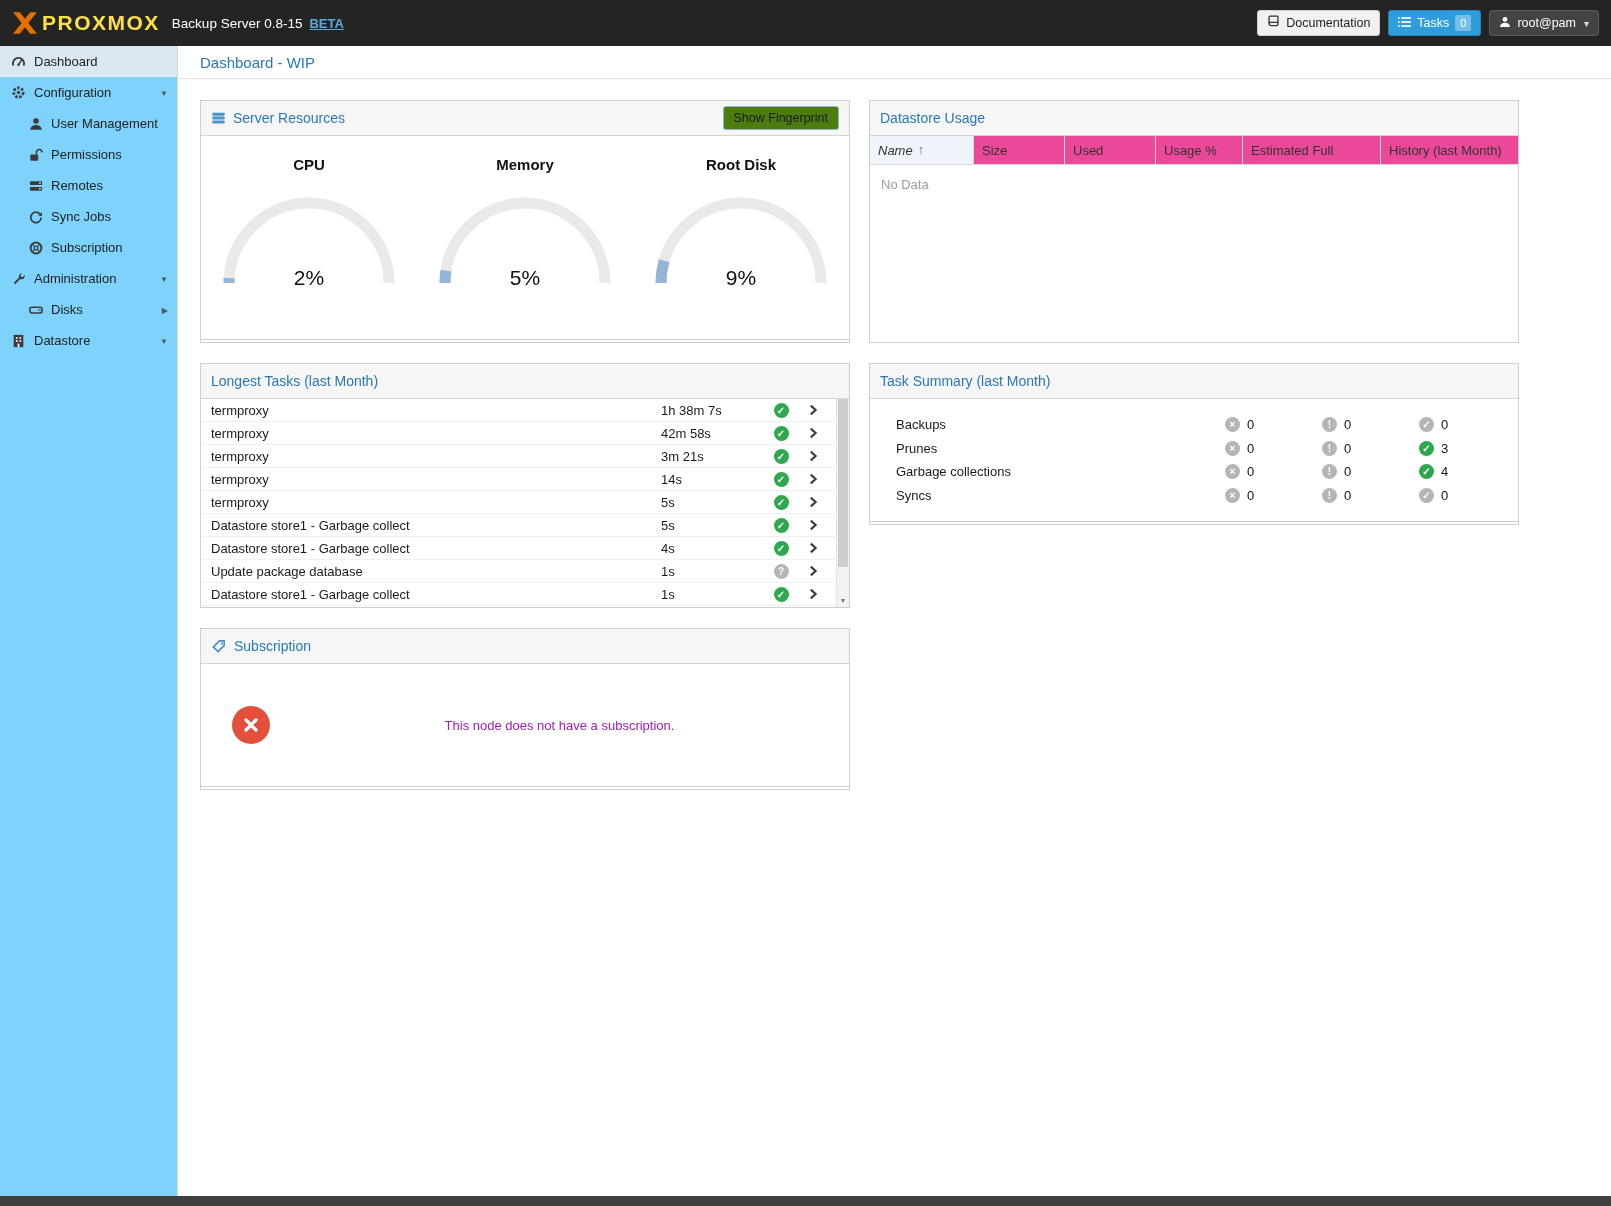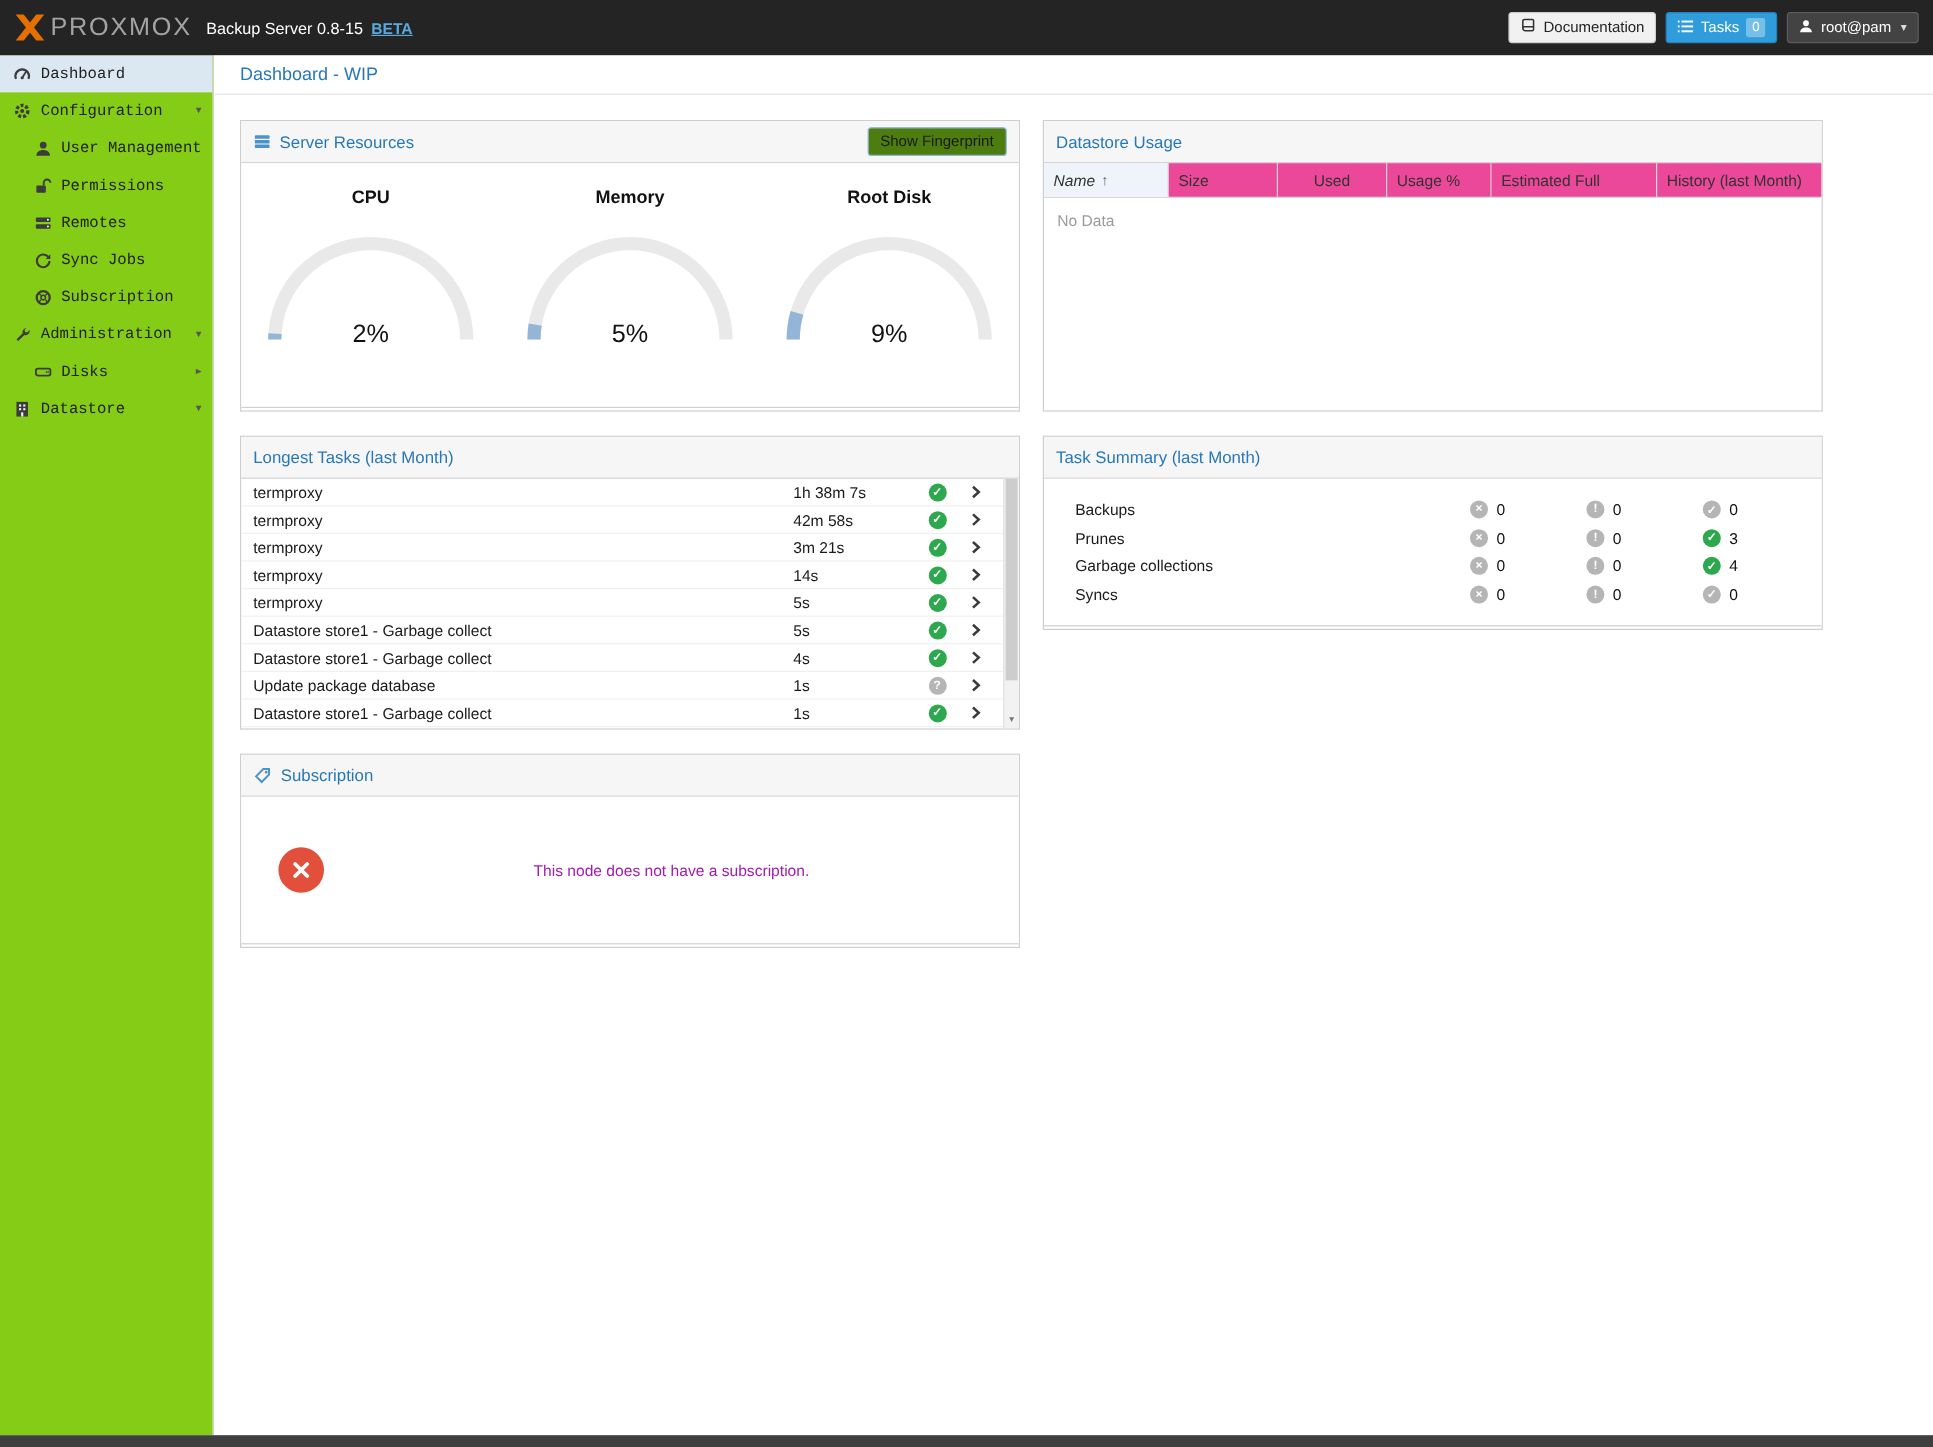"PROXMOX" .logo-text { color: #a3a3a3 -> #fde047; font-weight: normal -> bold }
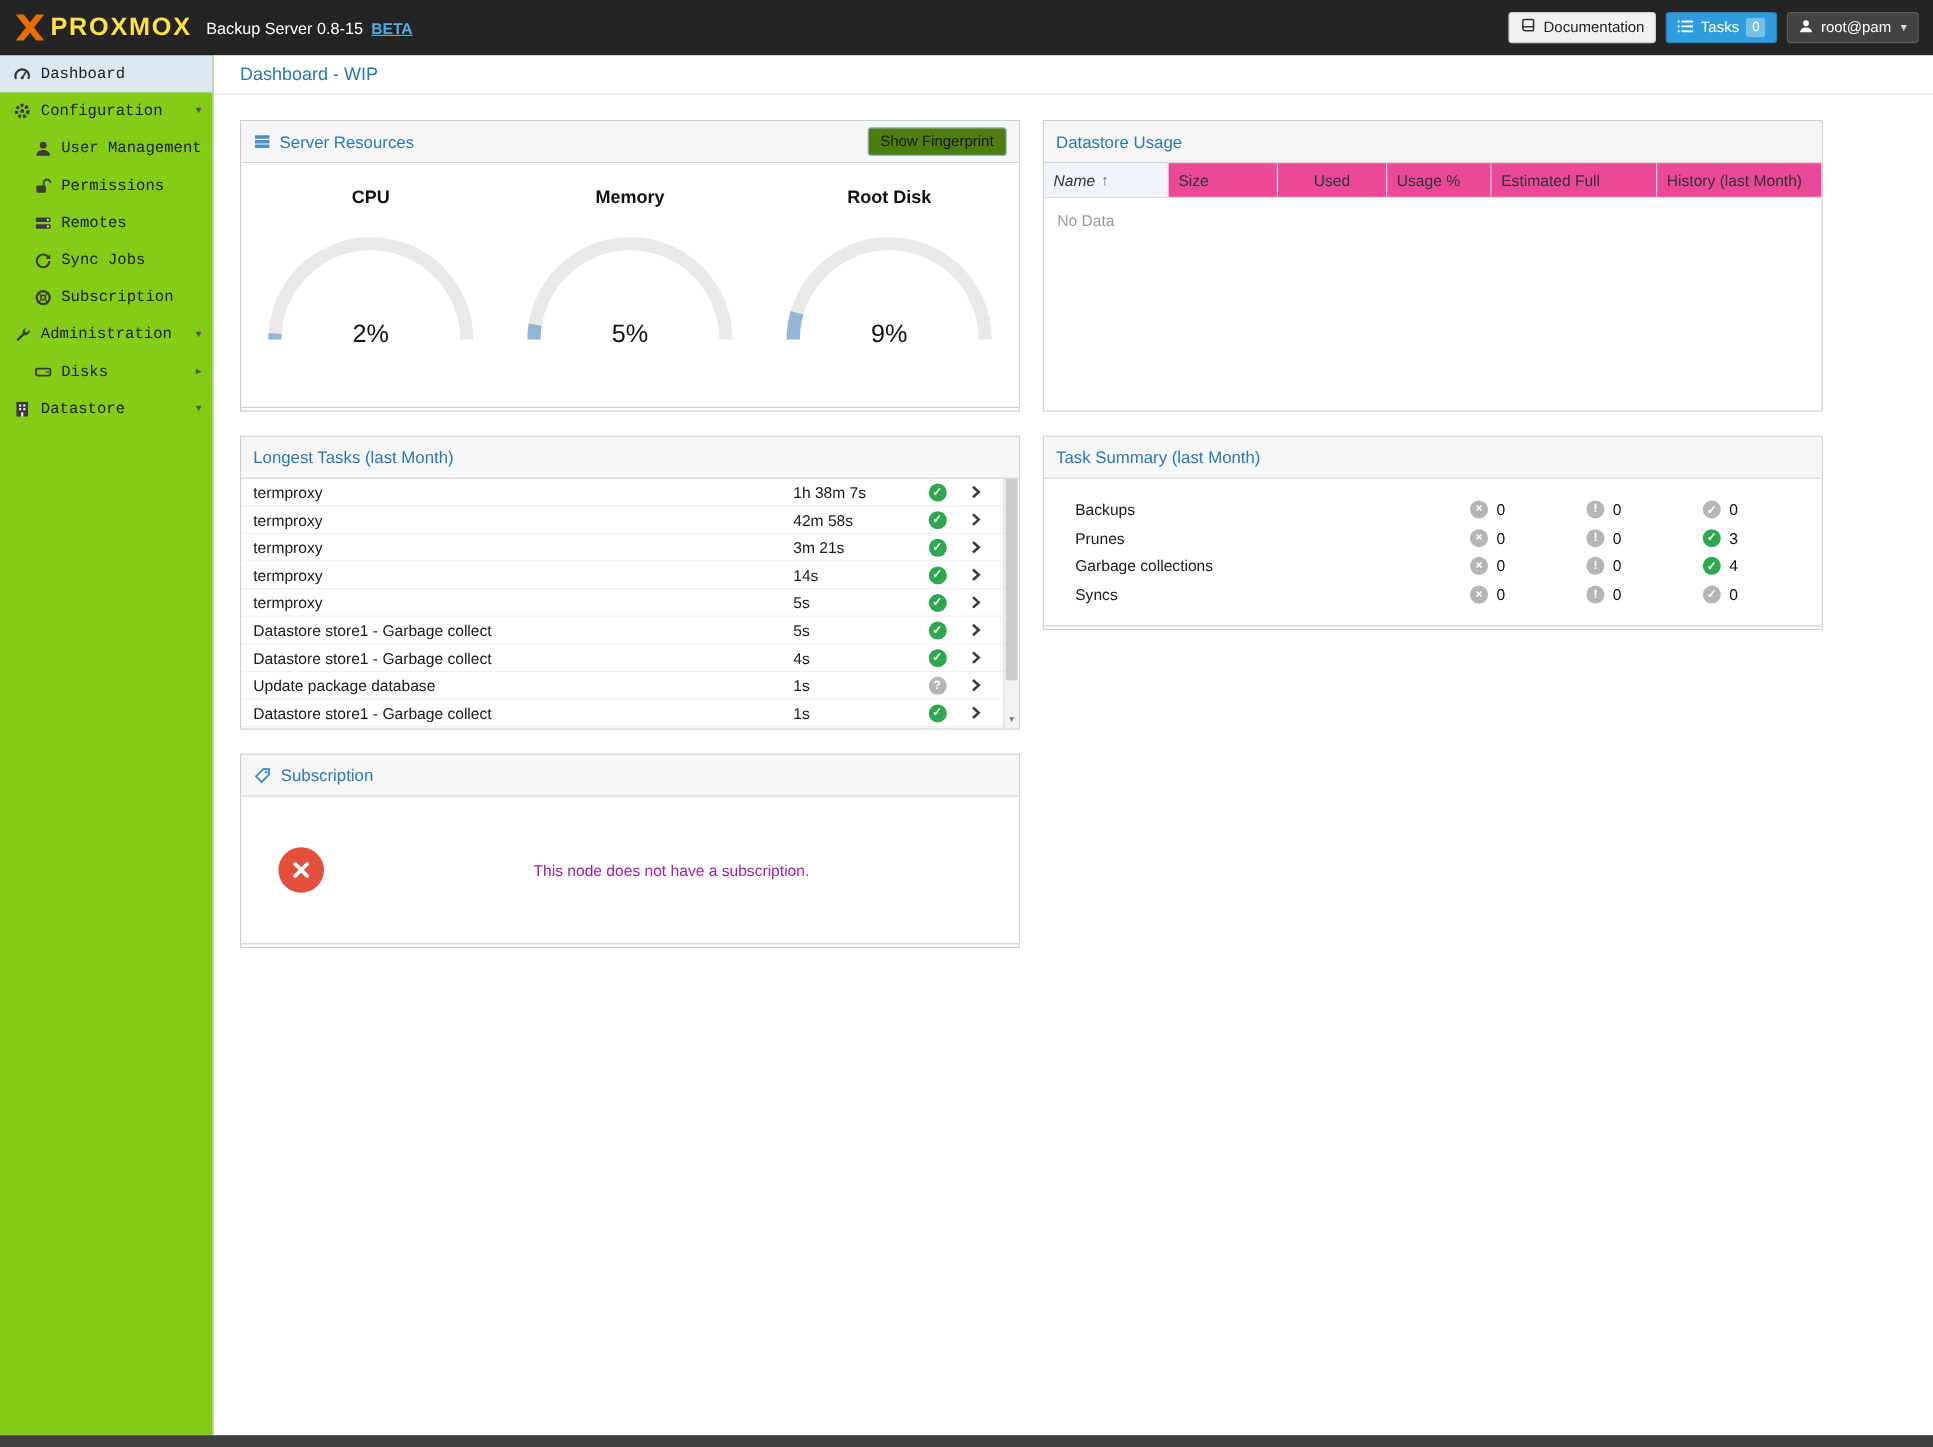"Dashboard" .sidebar { background: #84cc16 -> #7dd3fc; font-family: Liberation Mono, monospace -> none }
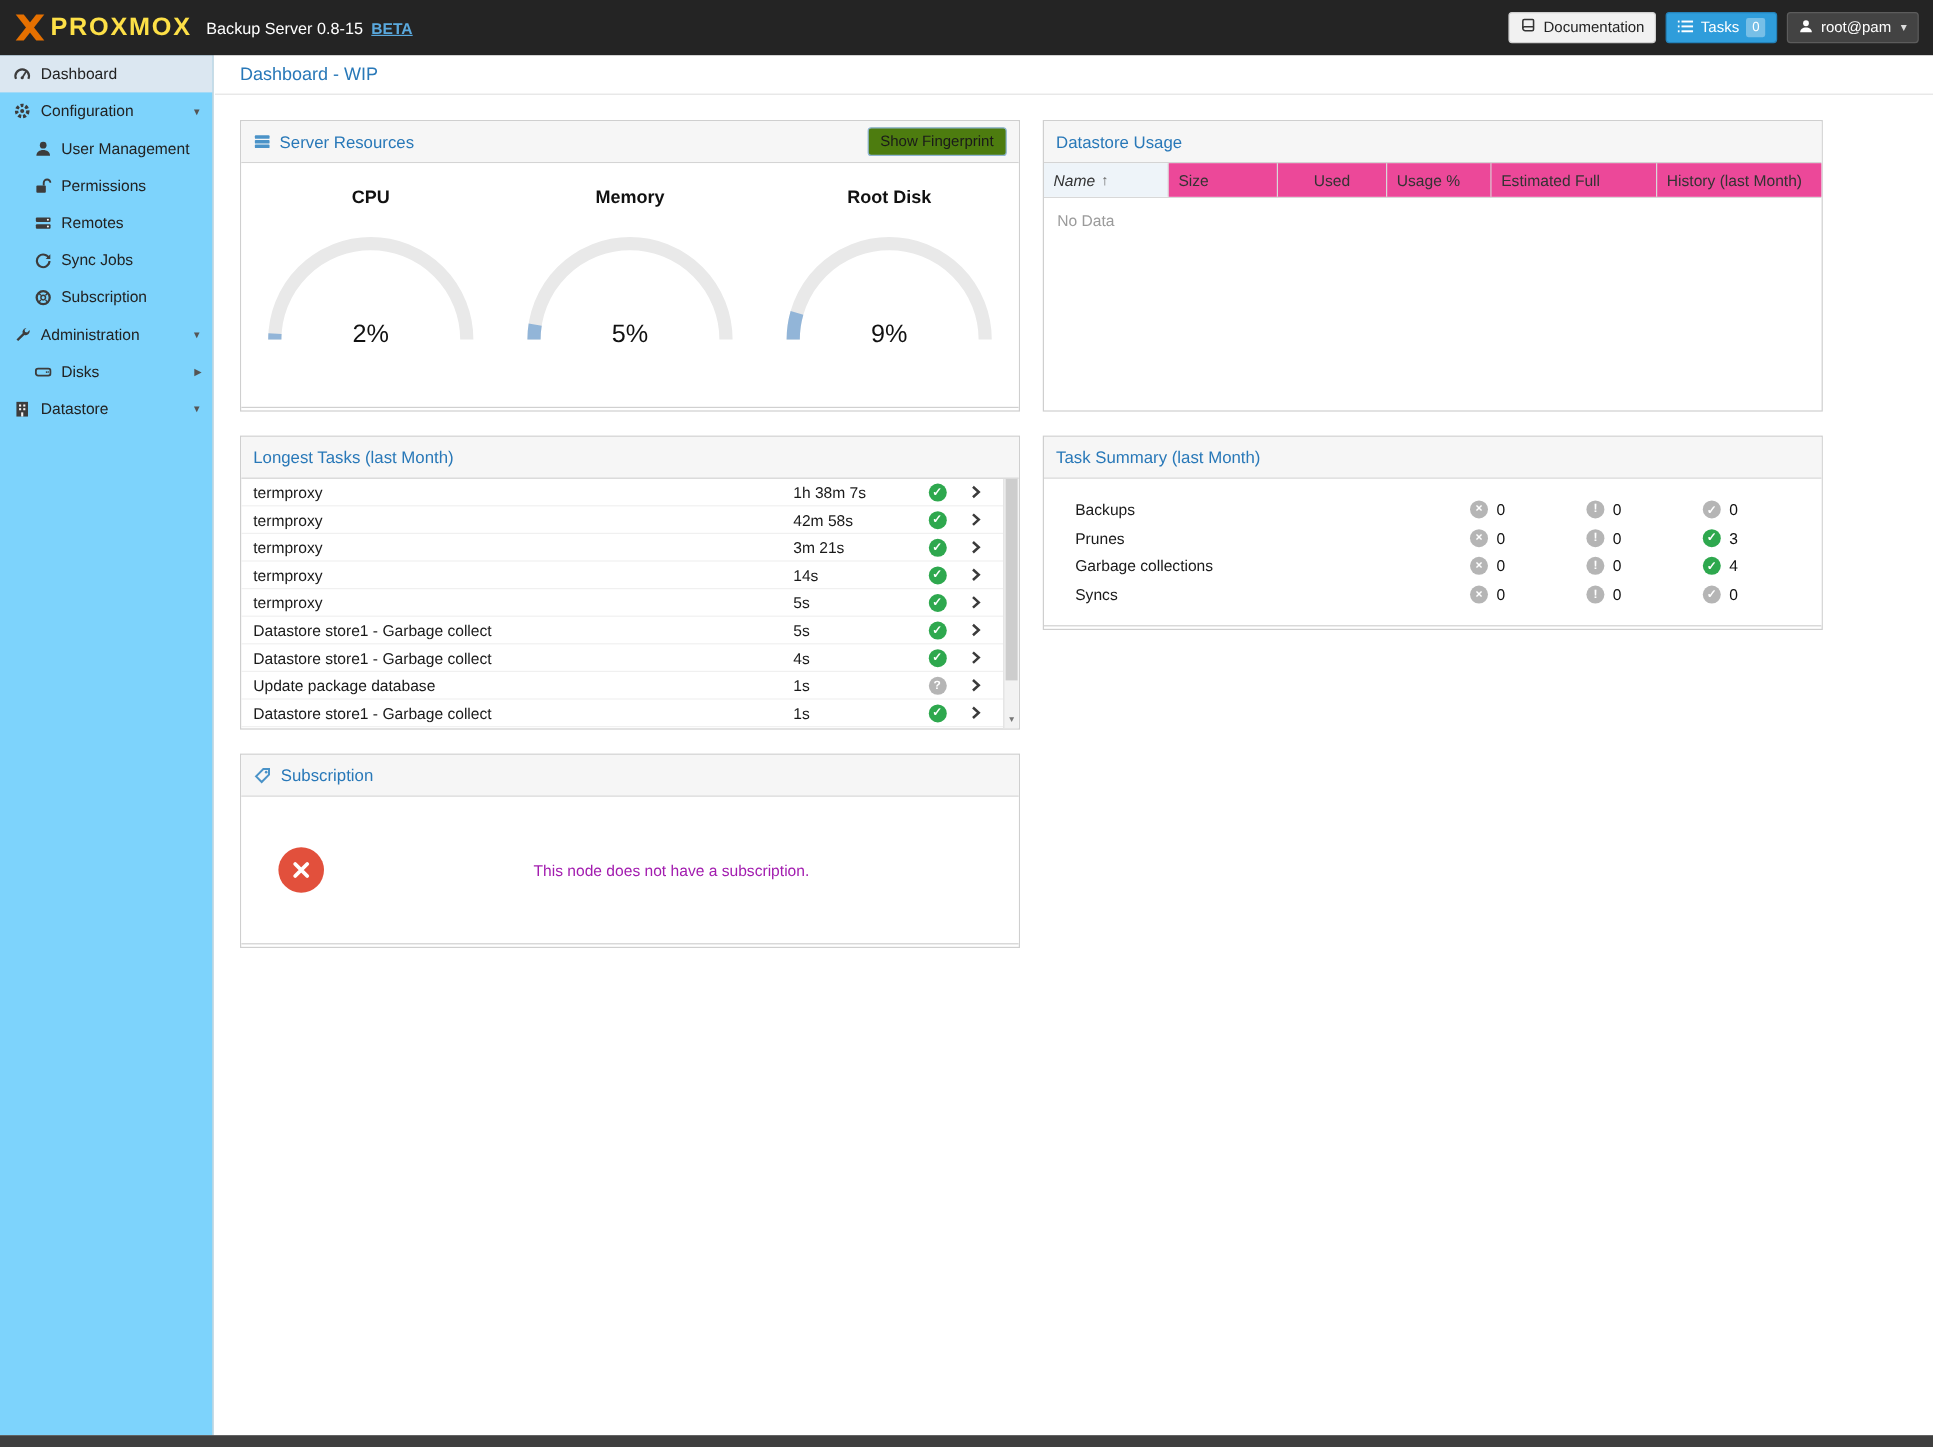"Used" .du-cell:nth-child(3) { justify-content: center -> none }
